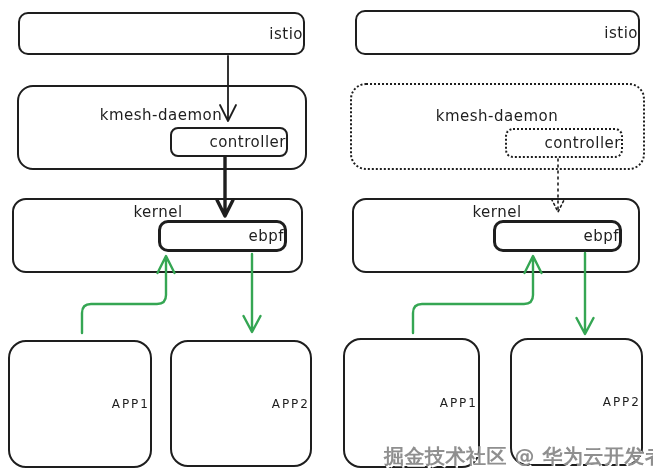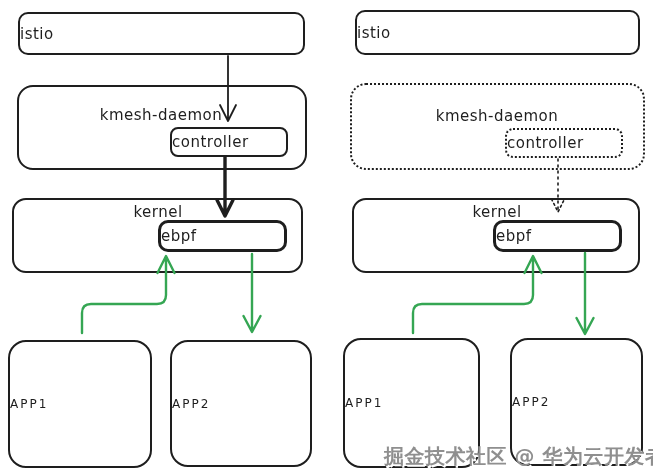"istio" .flexc { justify-content: flex-start -> flex-end }
